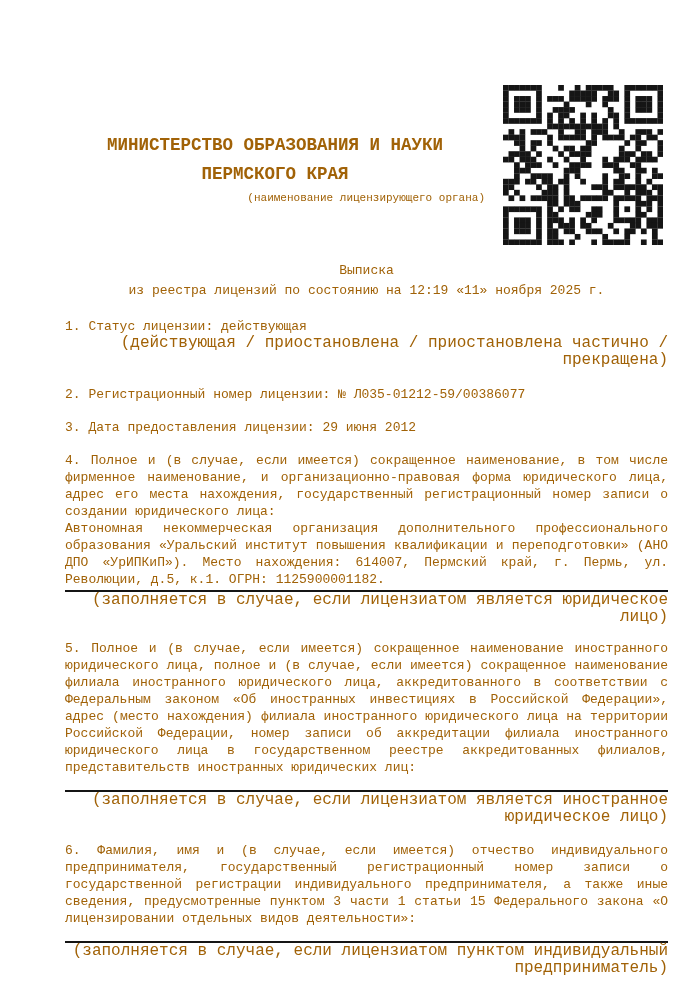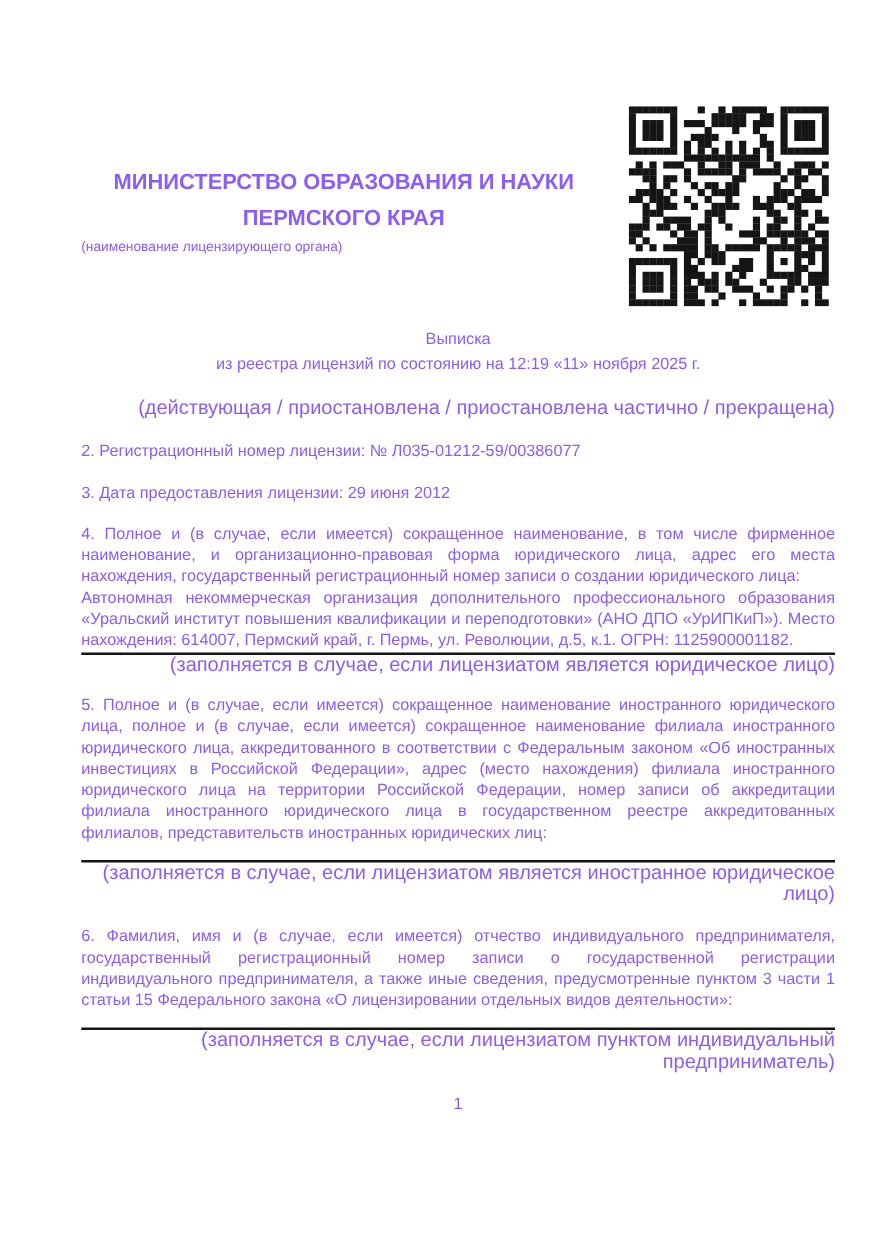"МИНИСТЕРСТВО ОБРАЗОВАНИЯ И НАУКИ" .page { color: #8b5cf6 -> #a16207; font-family: Liberation Sans, sans-serif -> Liberation Mono, monospace }
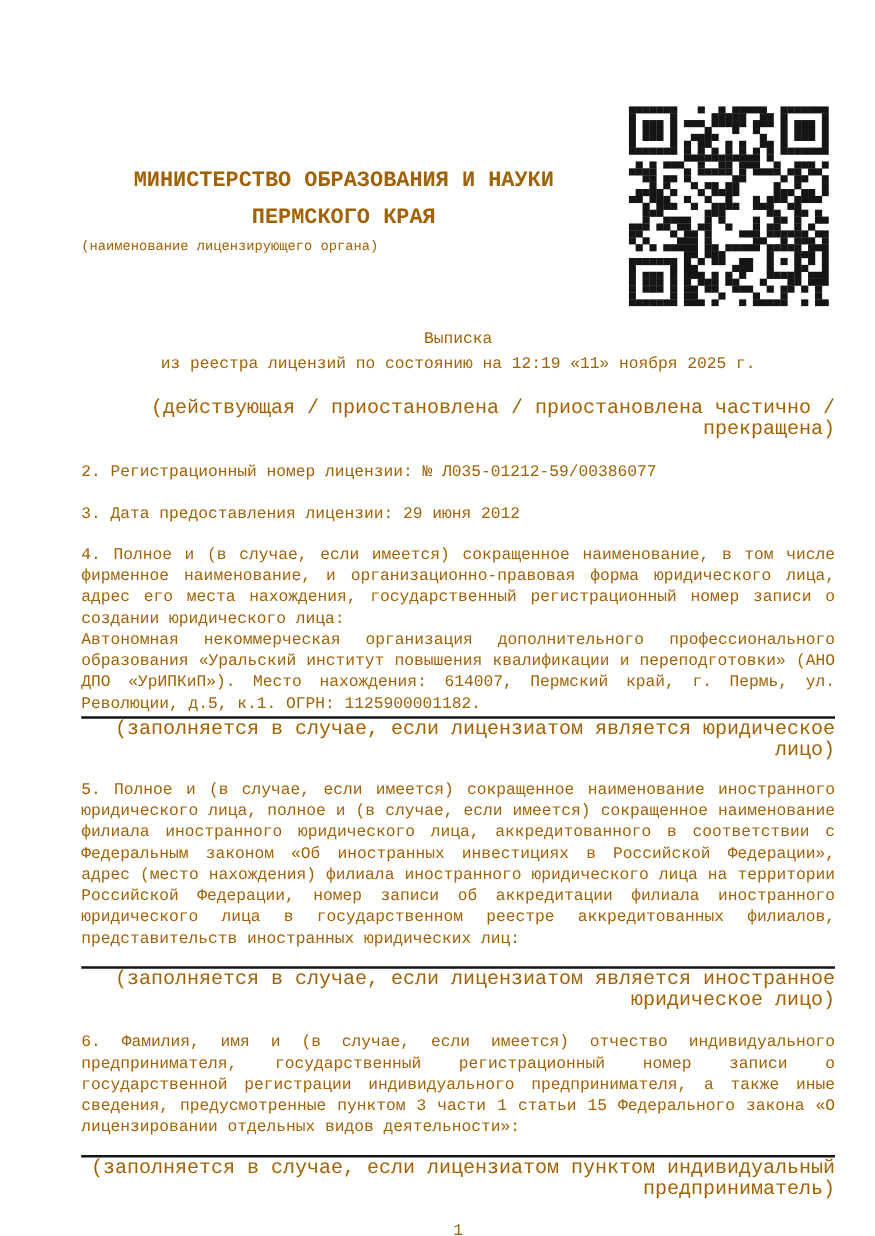"(наименование лицензирующего органа)" .ministry-caption { text-align: left -> right }
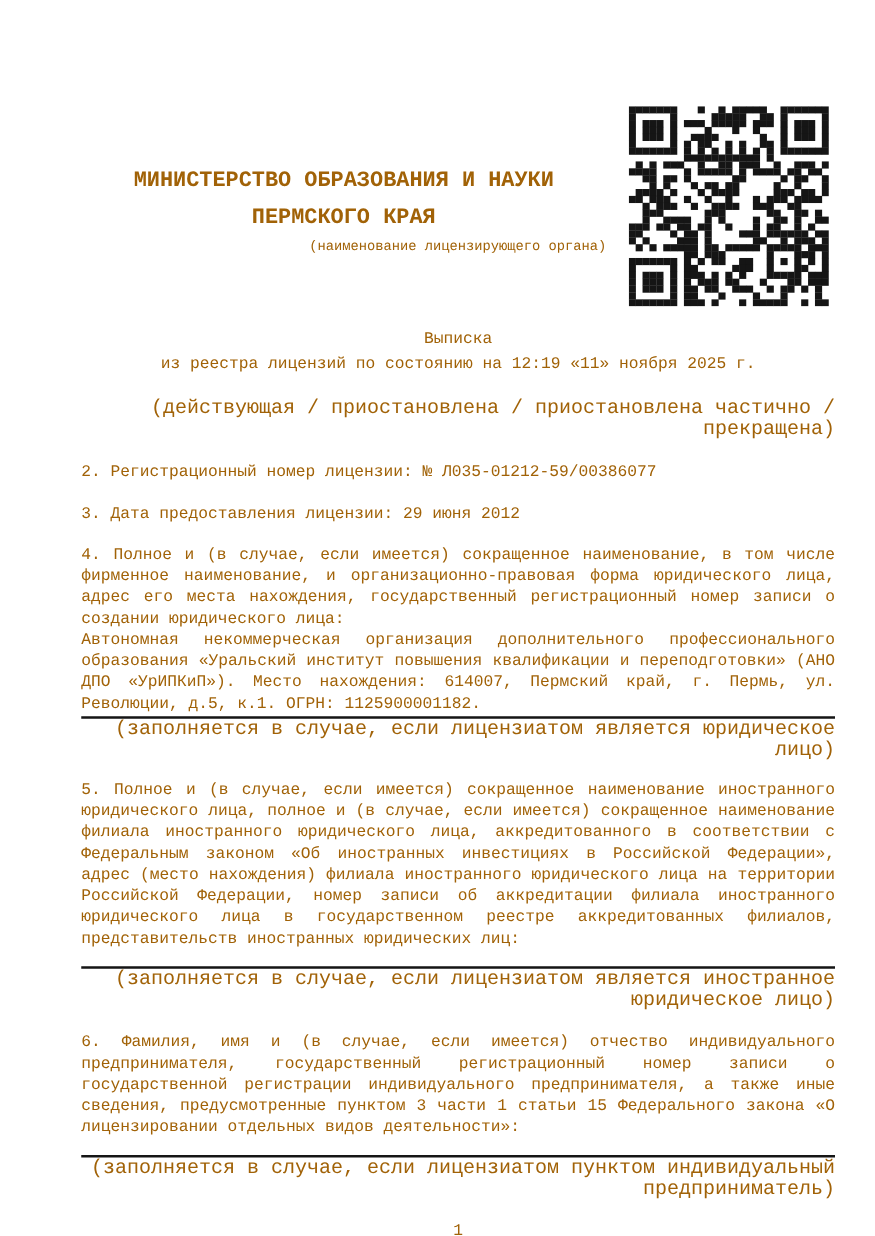"1. Статус лицензии: действующая" div { html: none -> <div>1. Статус лицензии: действующая</div> }
